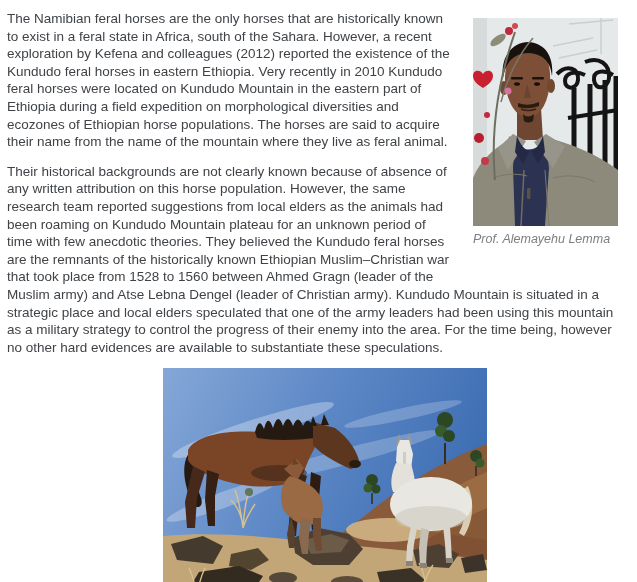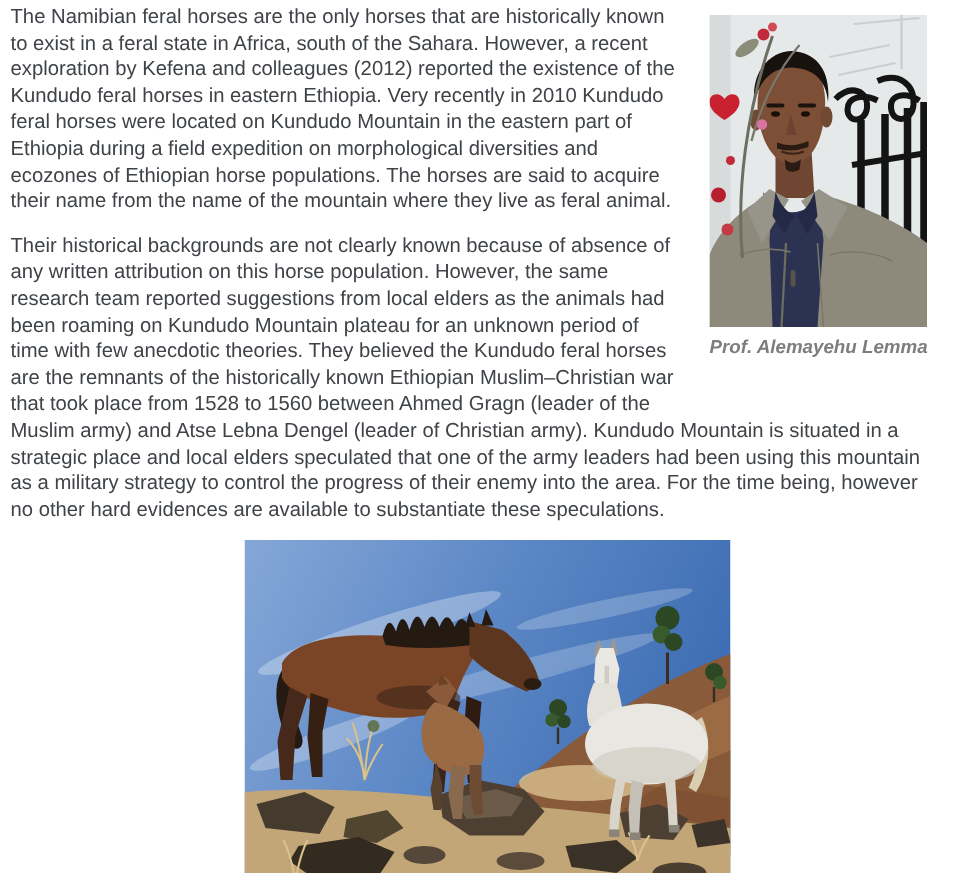"The Namibian feral horses are" p.para { margin: 0 0 12px 0 -> 8px 0 12px 0 }
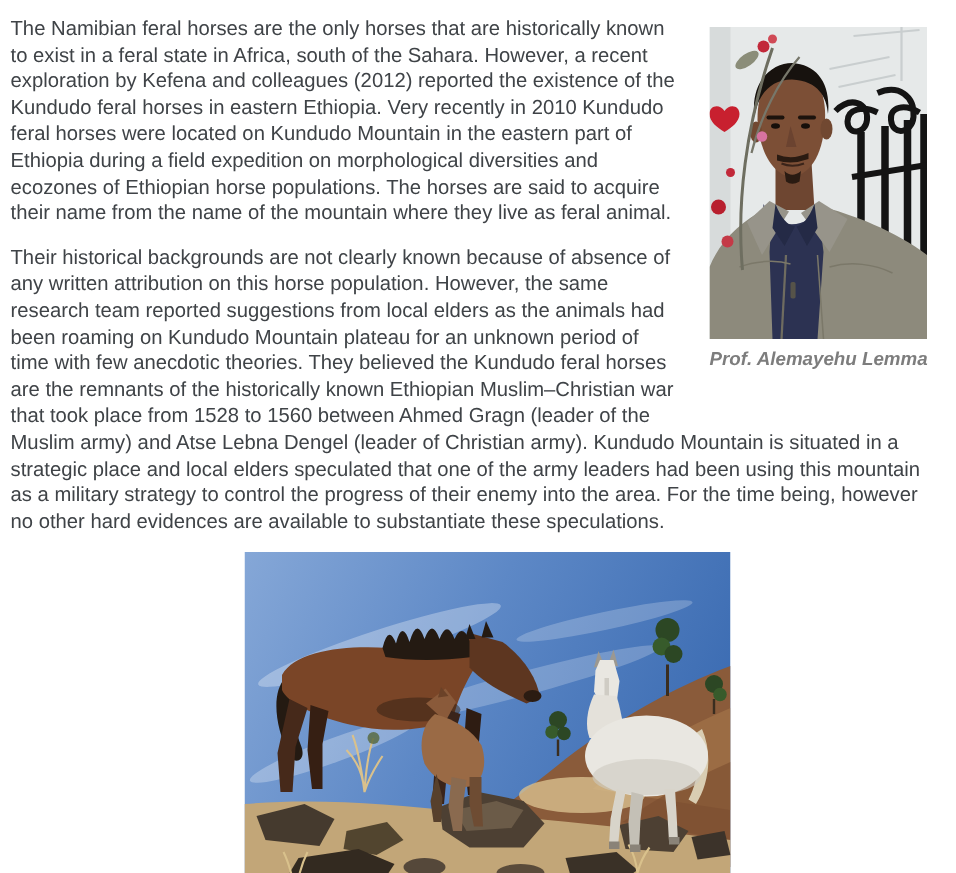"Prof. Alemayehu Lemma" .portrait-figure { font-weight: bold -> none }
